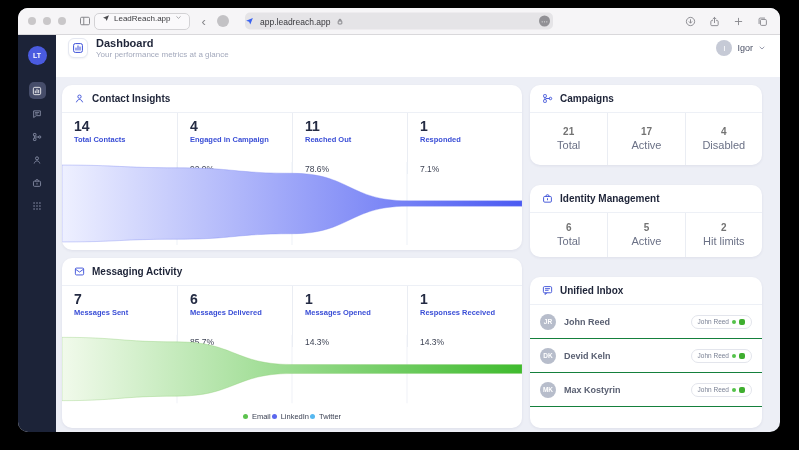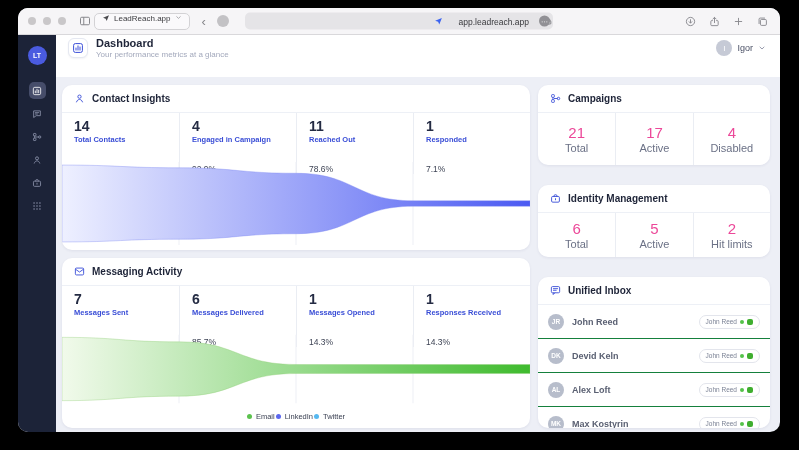"app.leadreach.app" .addr { gap: 16px -> 6px; justify-content: flex-end -> flex-start }
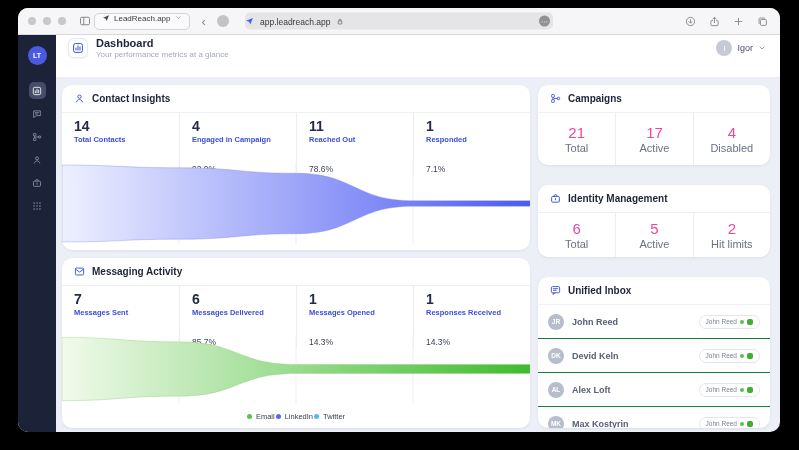"Contact Insights" .content { padding: 8px 10px 4px 6px -> 8px 18px 4px 6px }
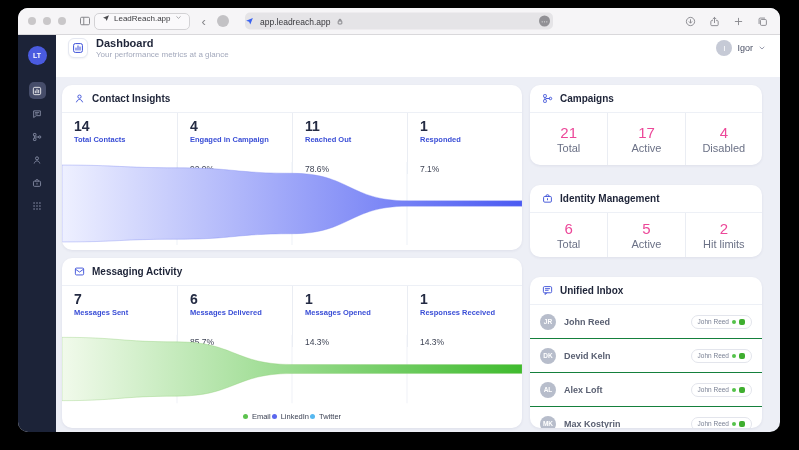"21" .mstat .v { color: #ec4899 -> #737373; font-size: 15px -> 10px; font-weight: normal -> bold }
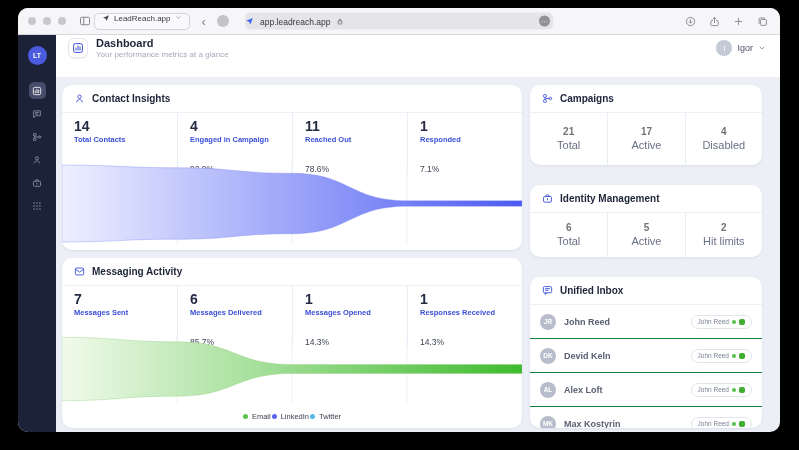"Alex Loft" div.irow { html: <div> <span>AL</span> <span>Alex Loft</span> <span> <span>John Reed</span> <i></i> <i></i> </span> </div> -> none }
